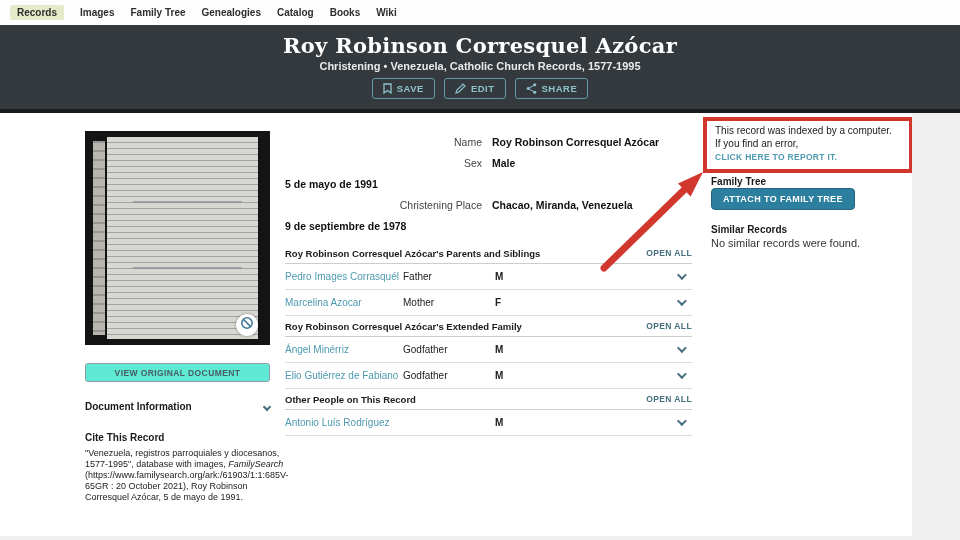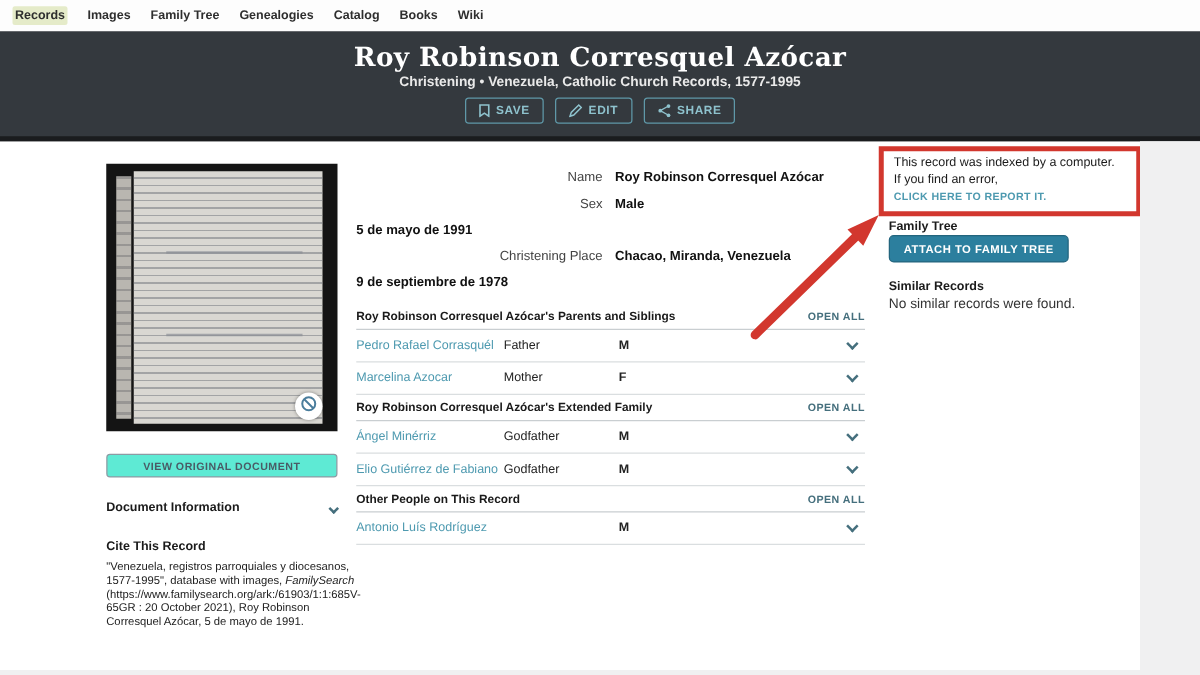"Records" .nav-item.active { padding: 2px 2px -> 2px 7px }
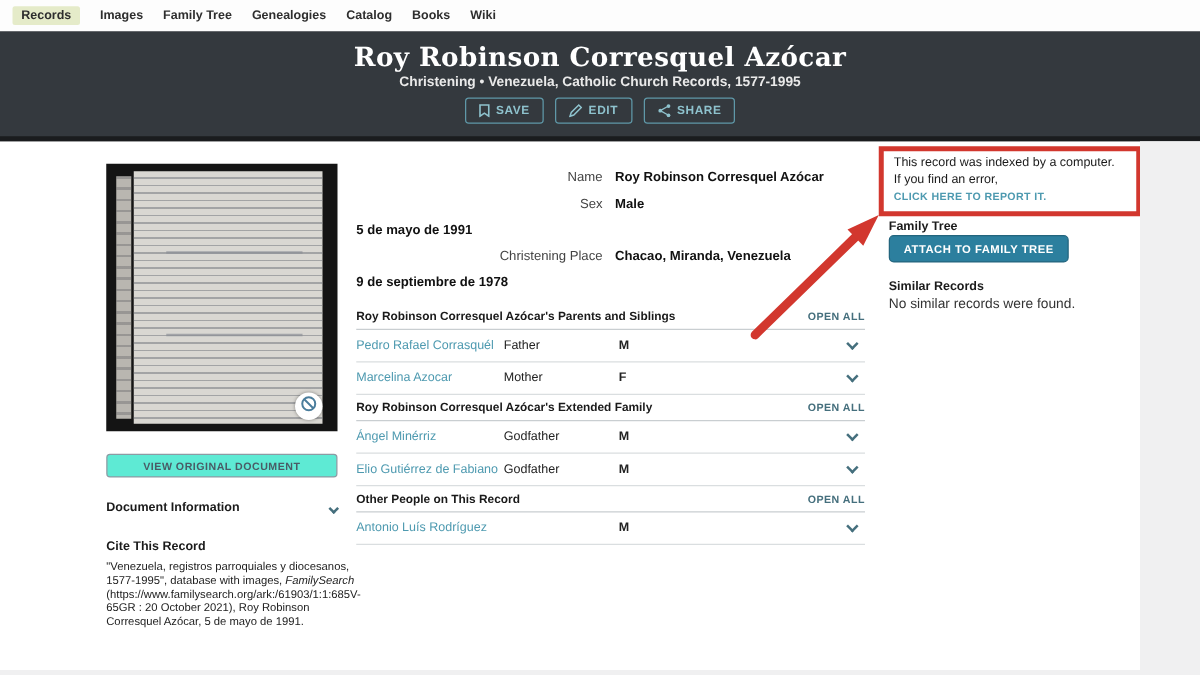"Pedro Rafael Corrasquél" span.fam-name { text: Rafael -> Images }
